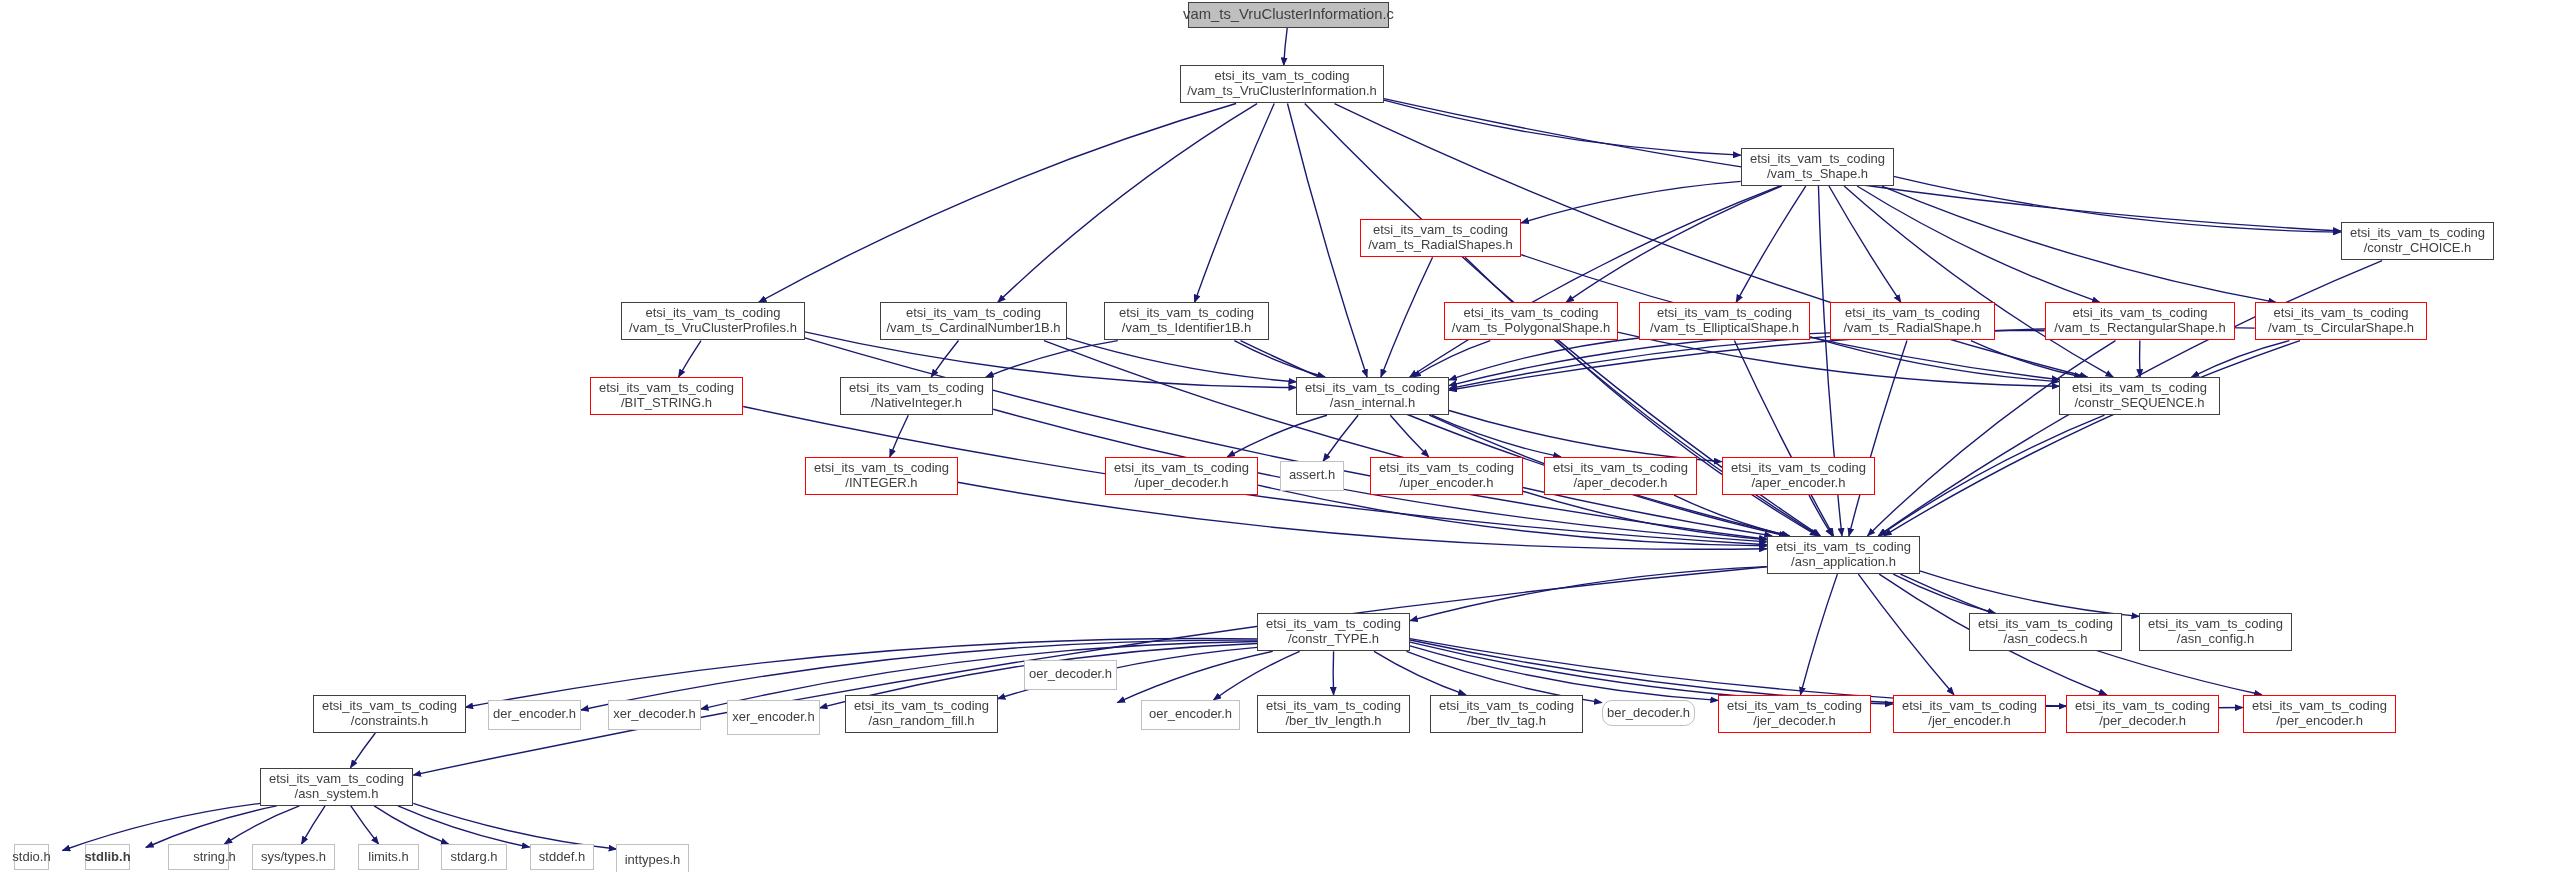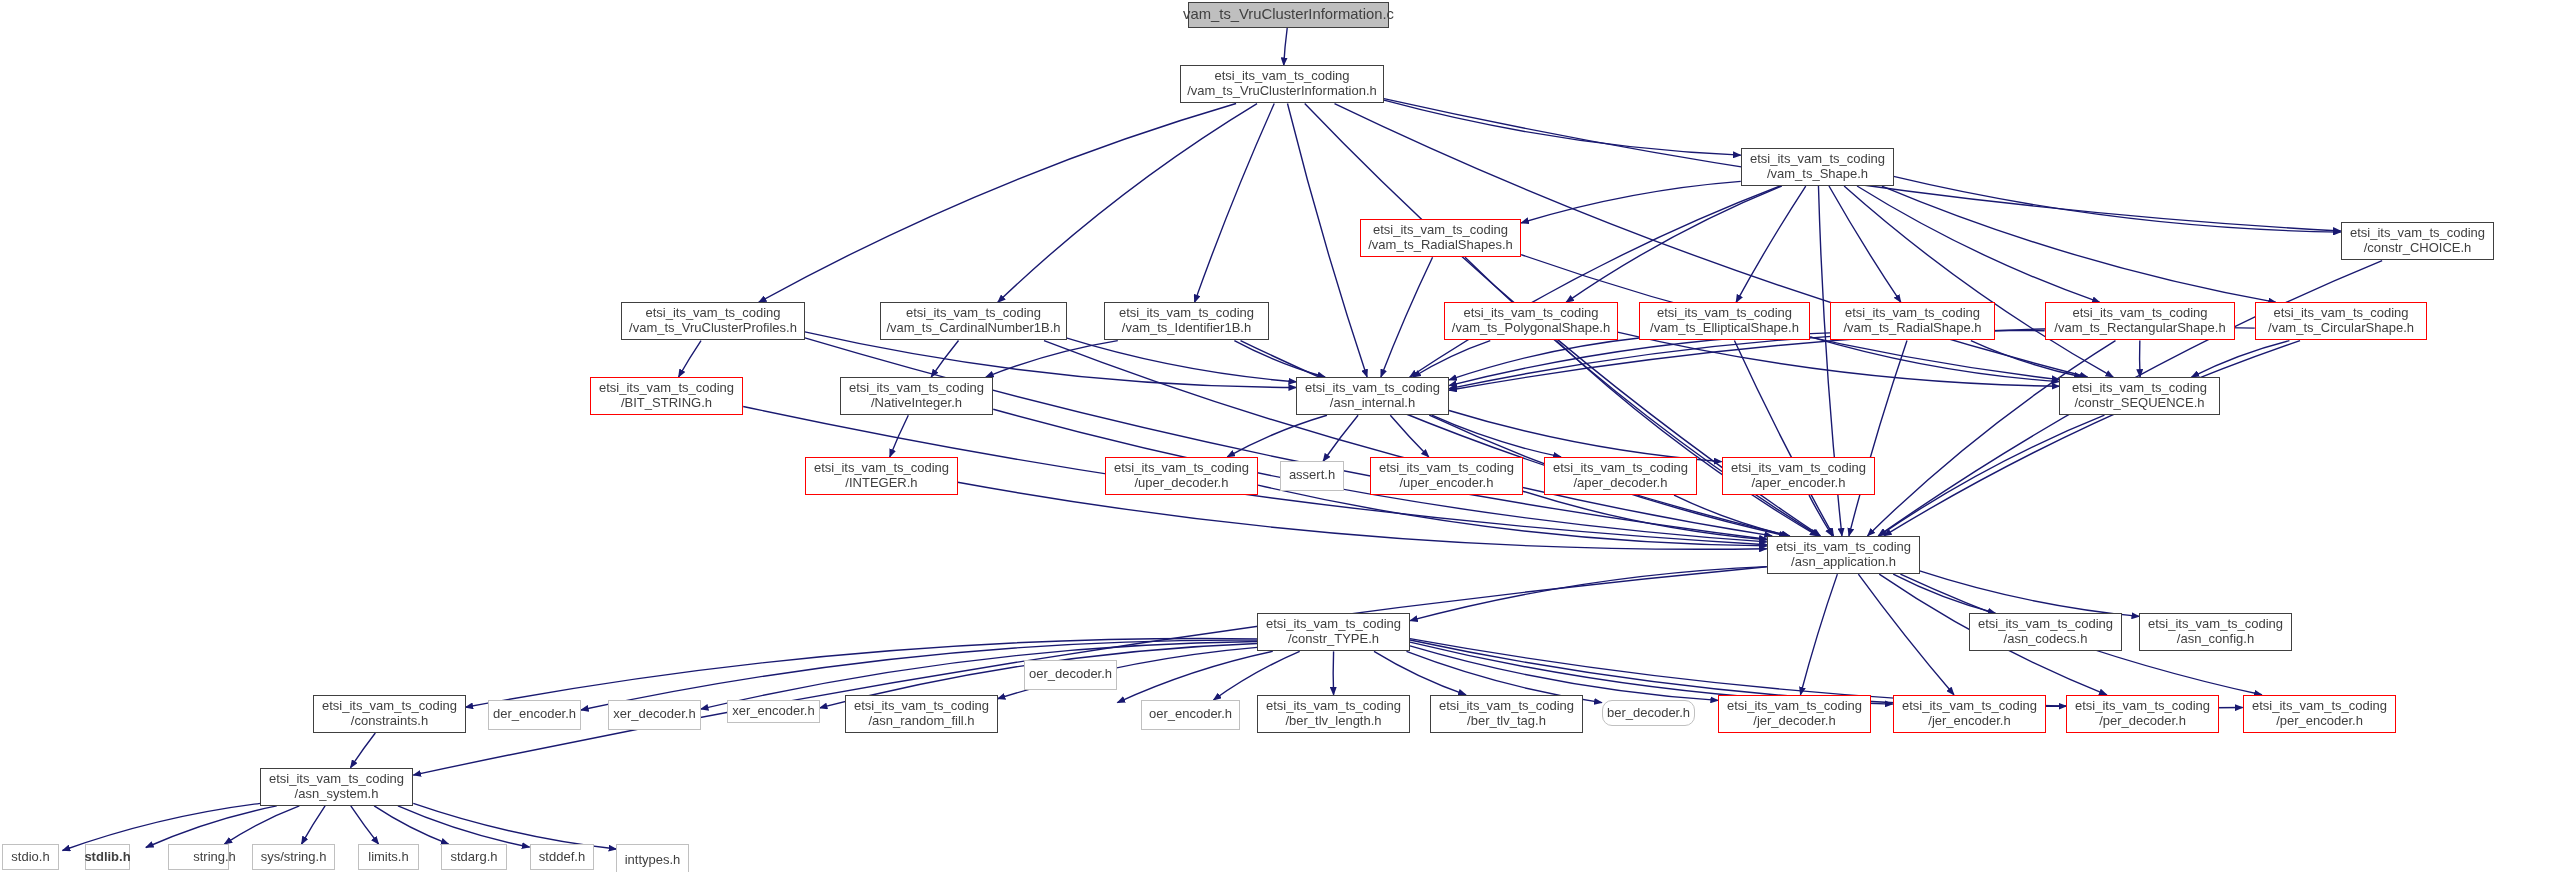"xer_encoder.h" div.node { height: 23px -> 35px }
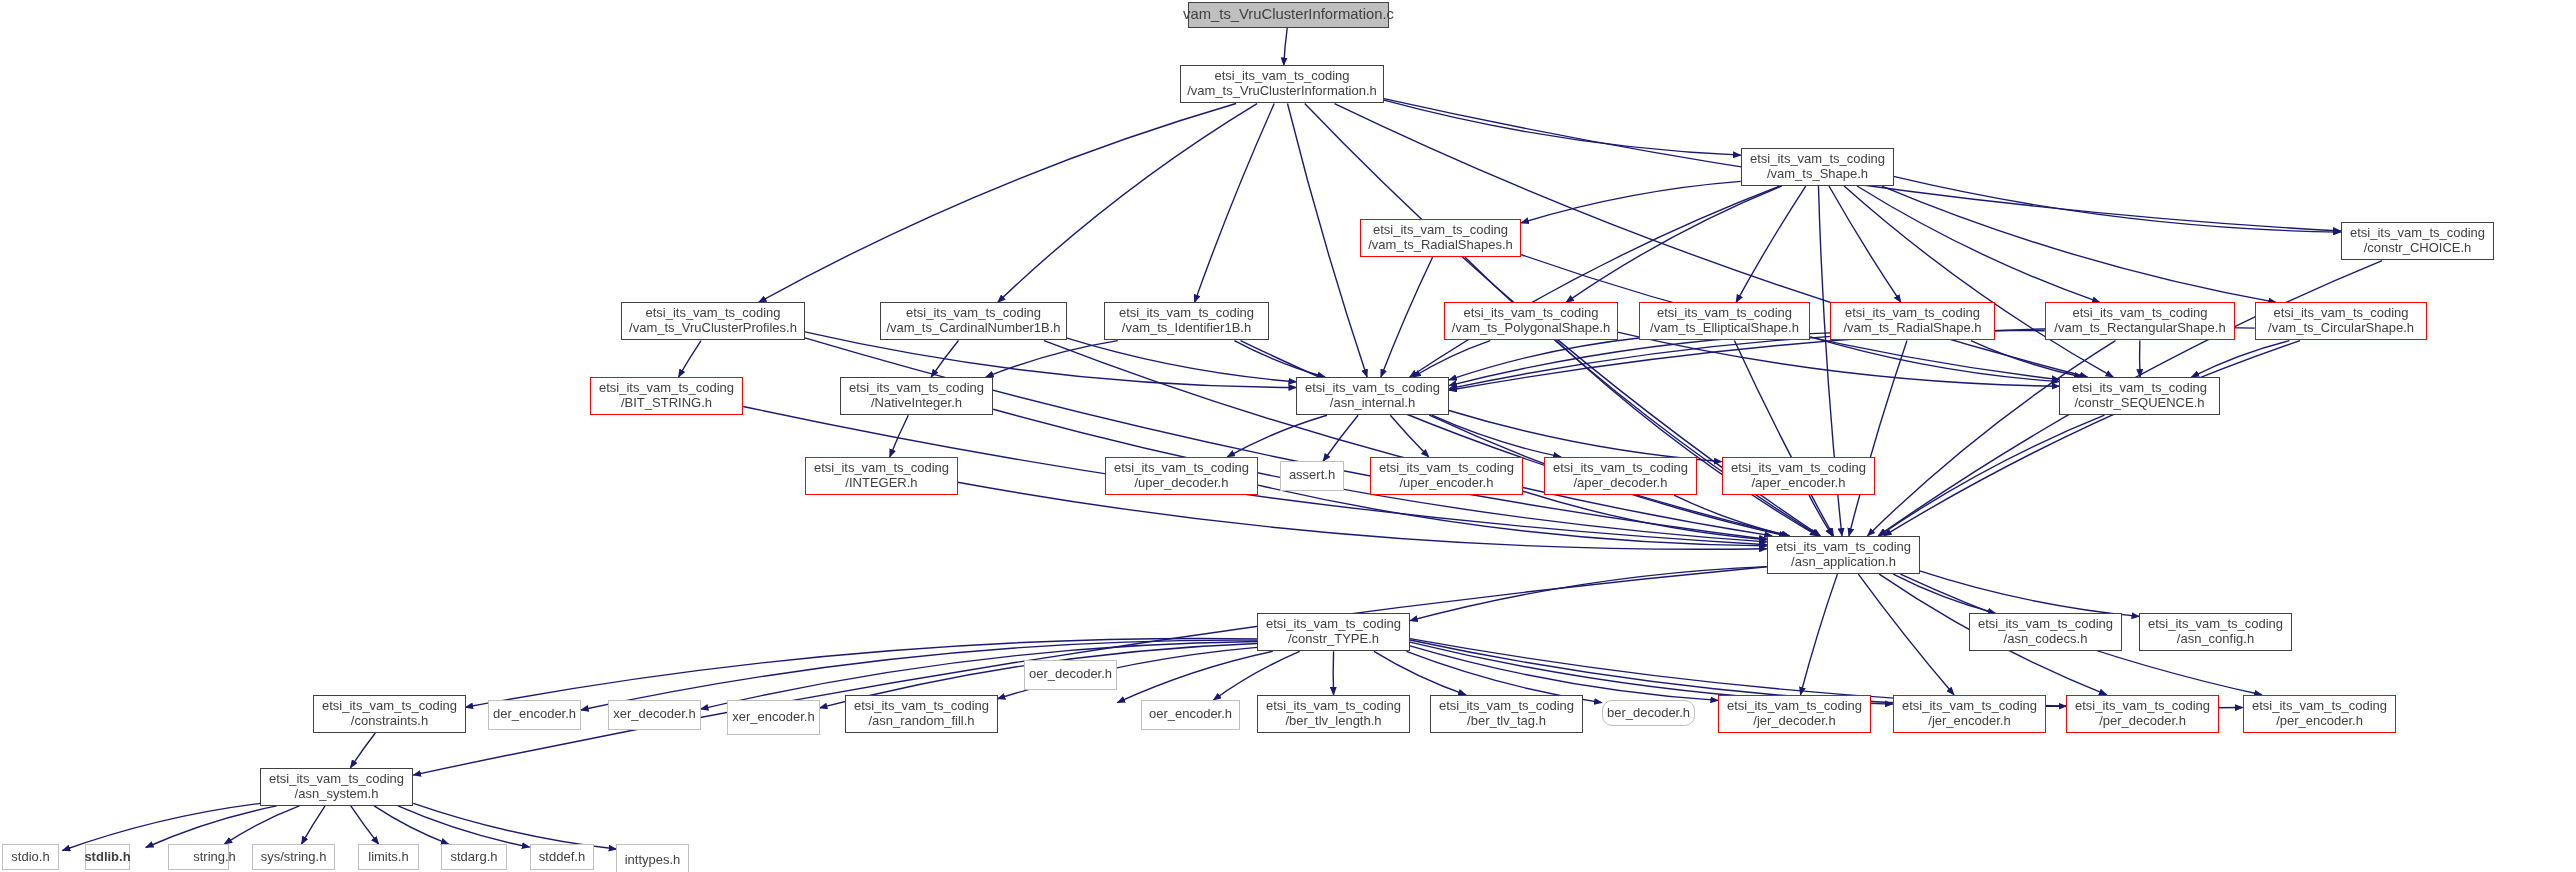"stdio.h" div.node { left: 2px -> 14px; width: 57px -> 35px }
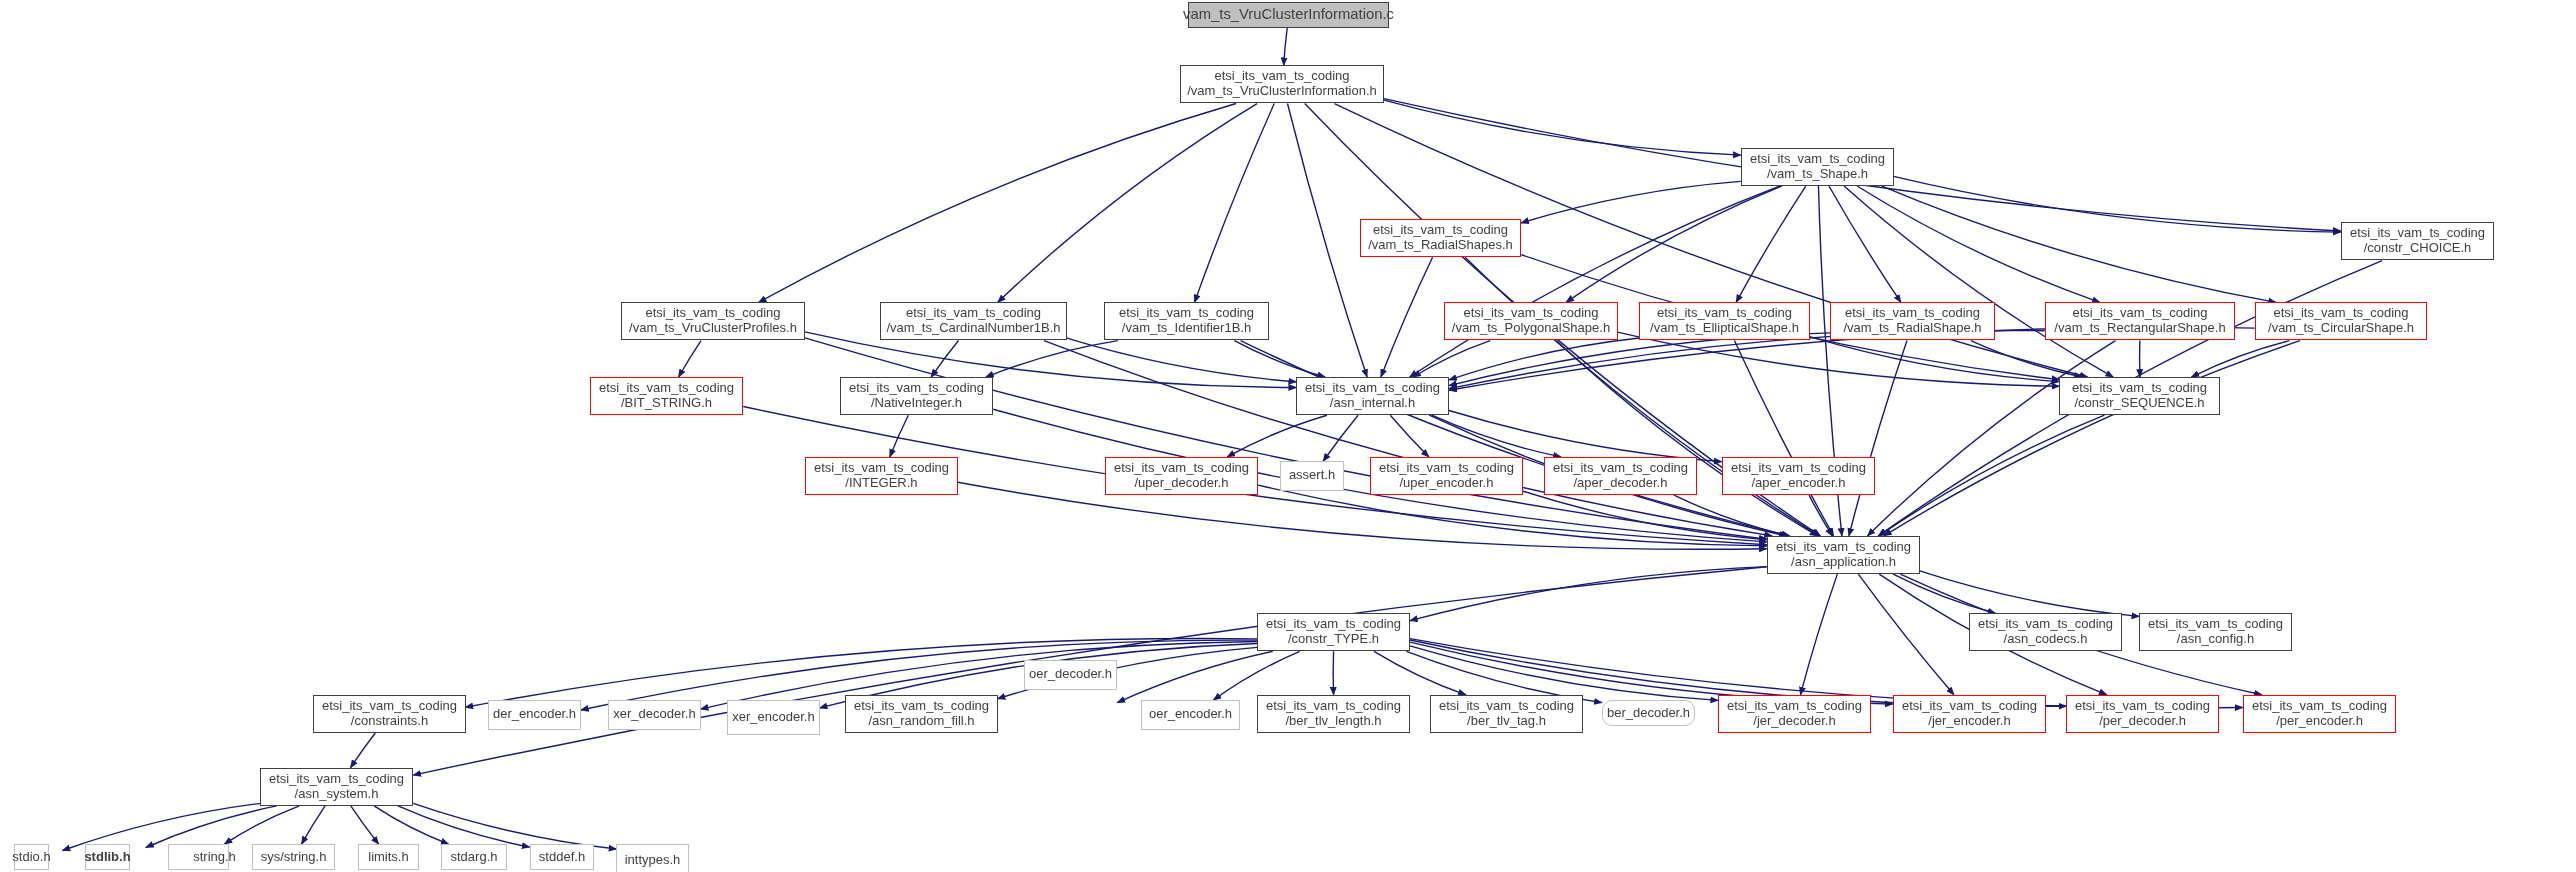"sys/string.h" span { text: sys/string.h -> sys/types.h }
